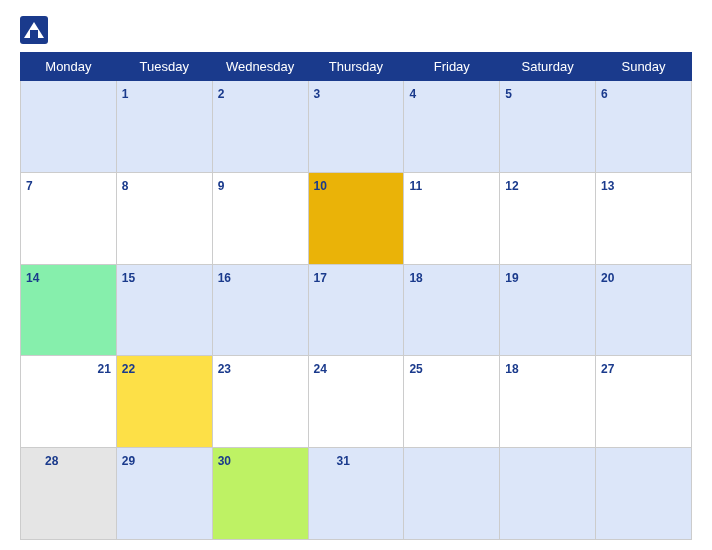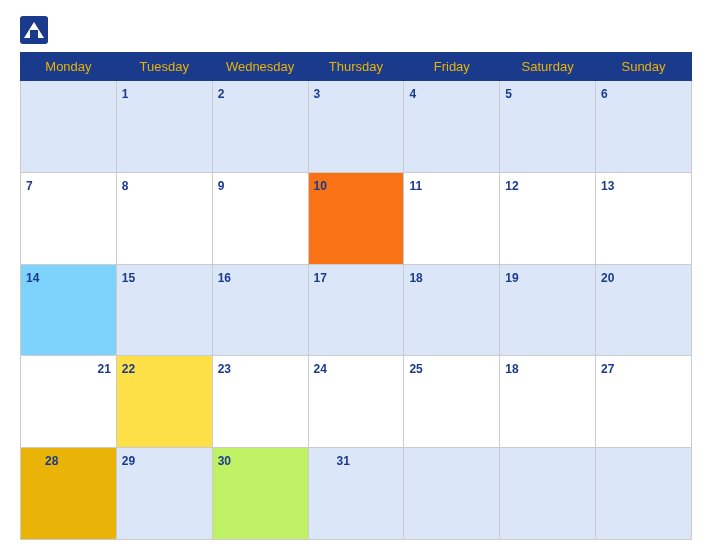"Monday" .calendar th { color: #eab308 -> #ffffff }
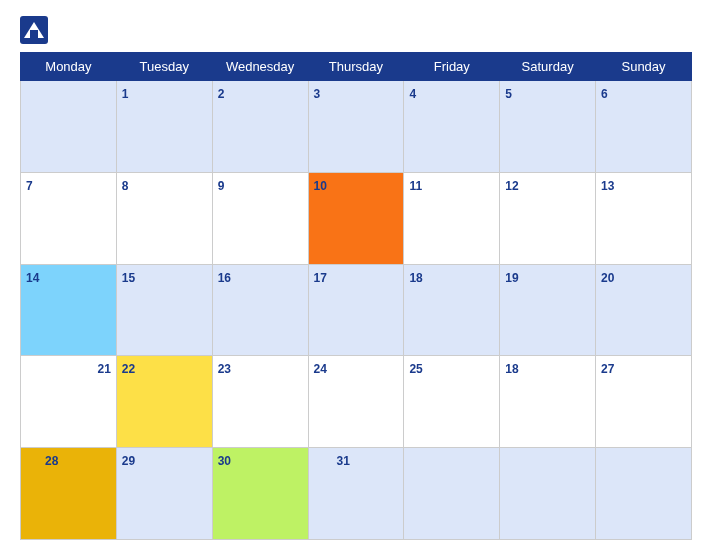"10" td { background-color: #f97316 -> #eab308 }
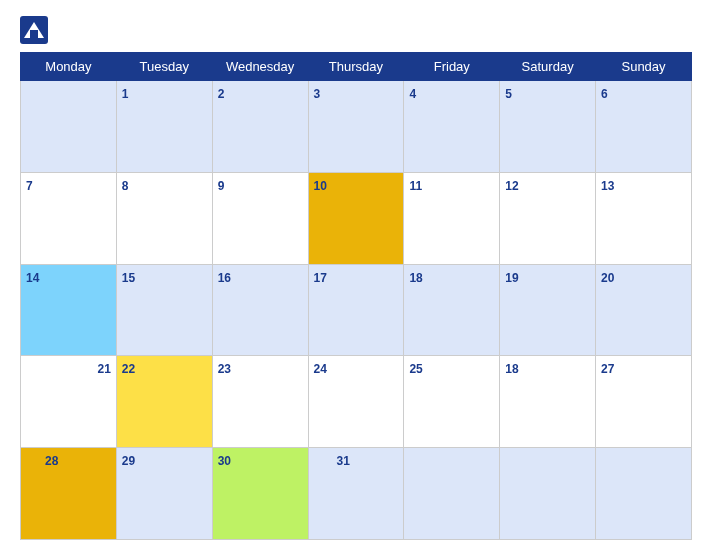"14" td { background-color: #7dd3fc -> #86efac }
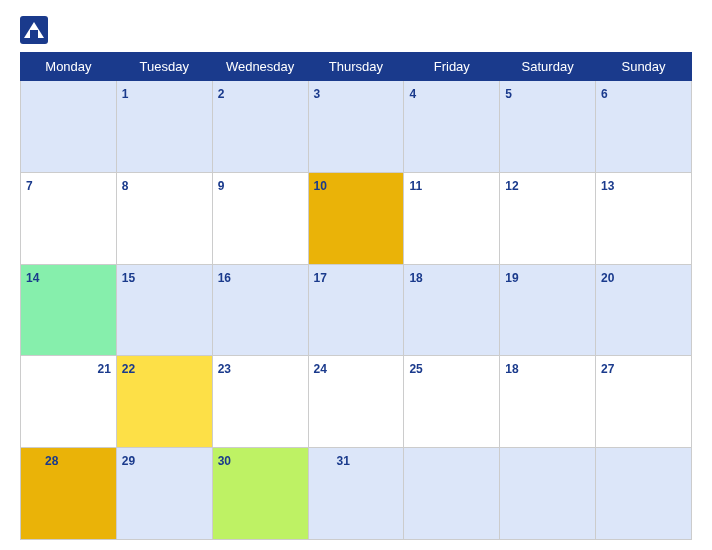"28" td { background-color: #eab308 -> #e5e5e5 }
